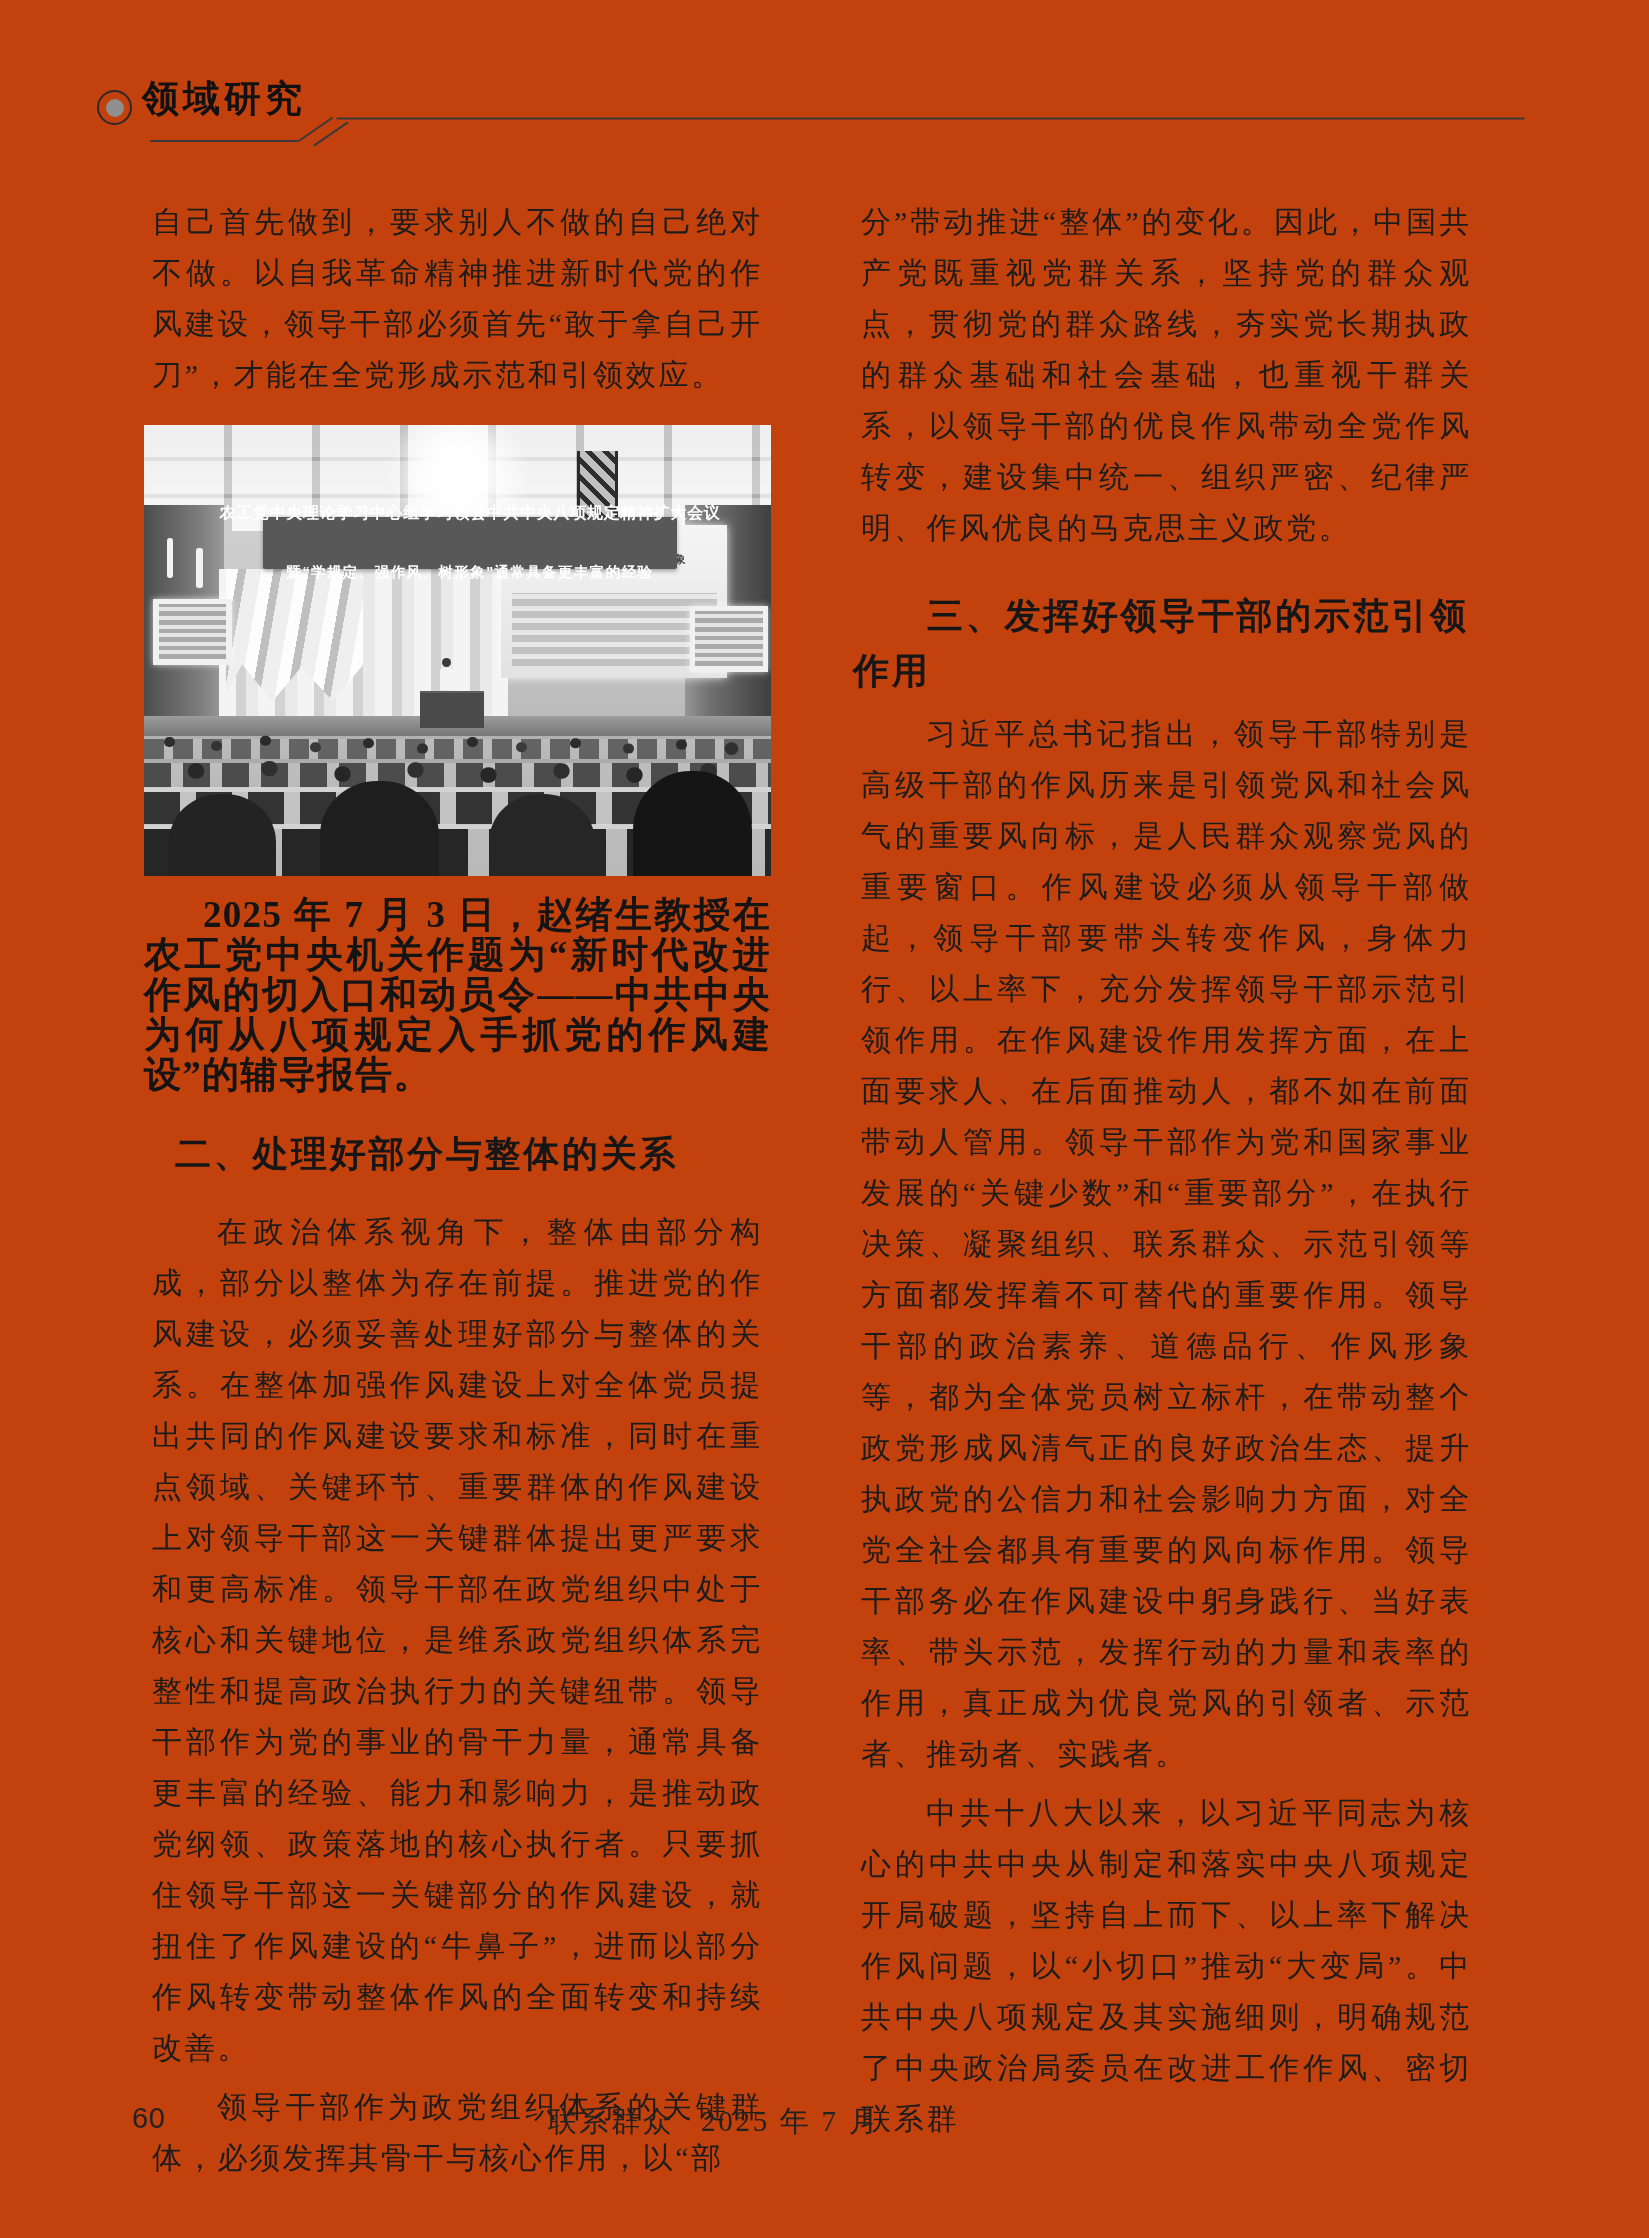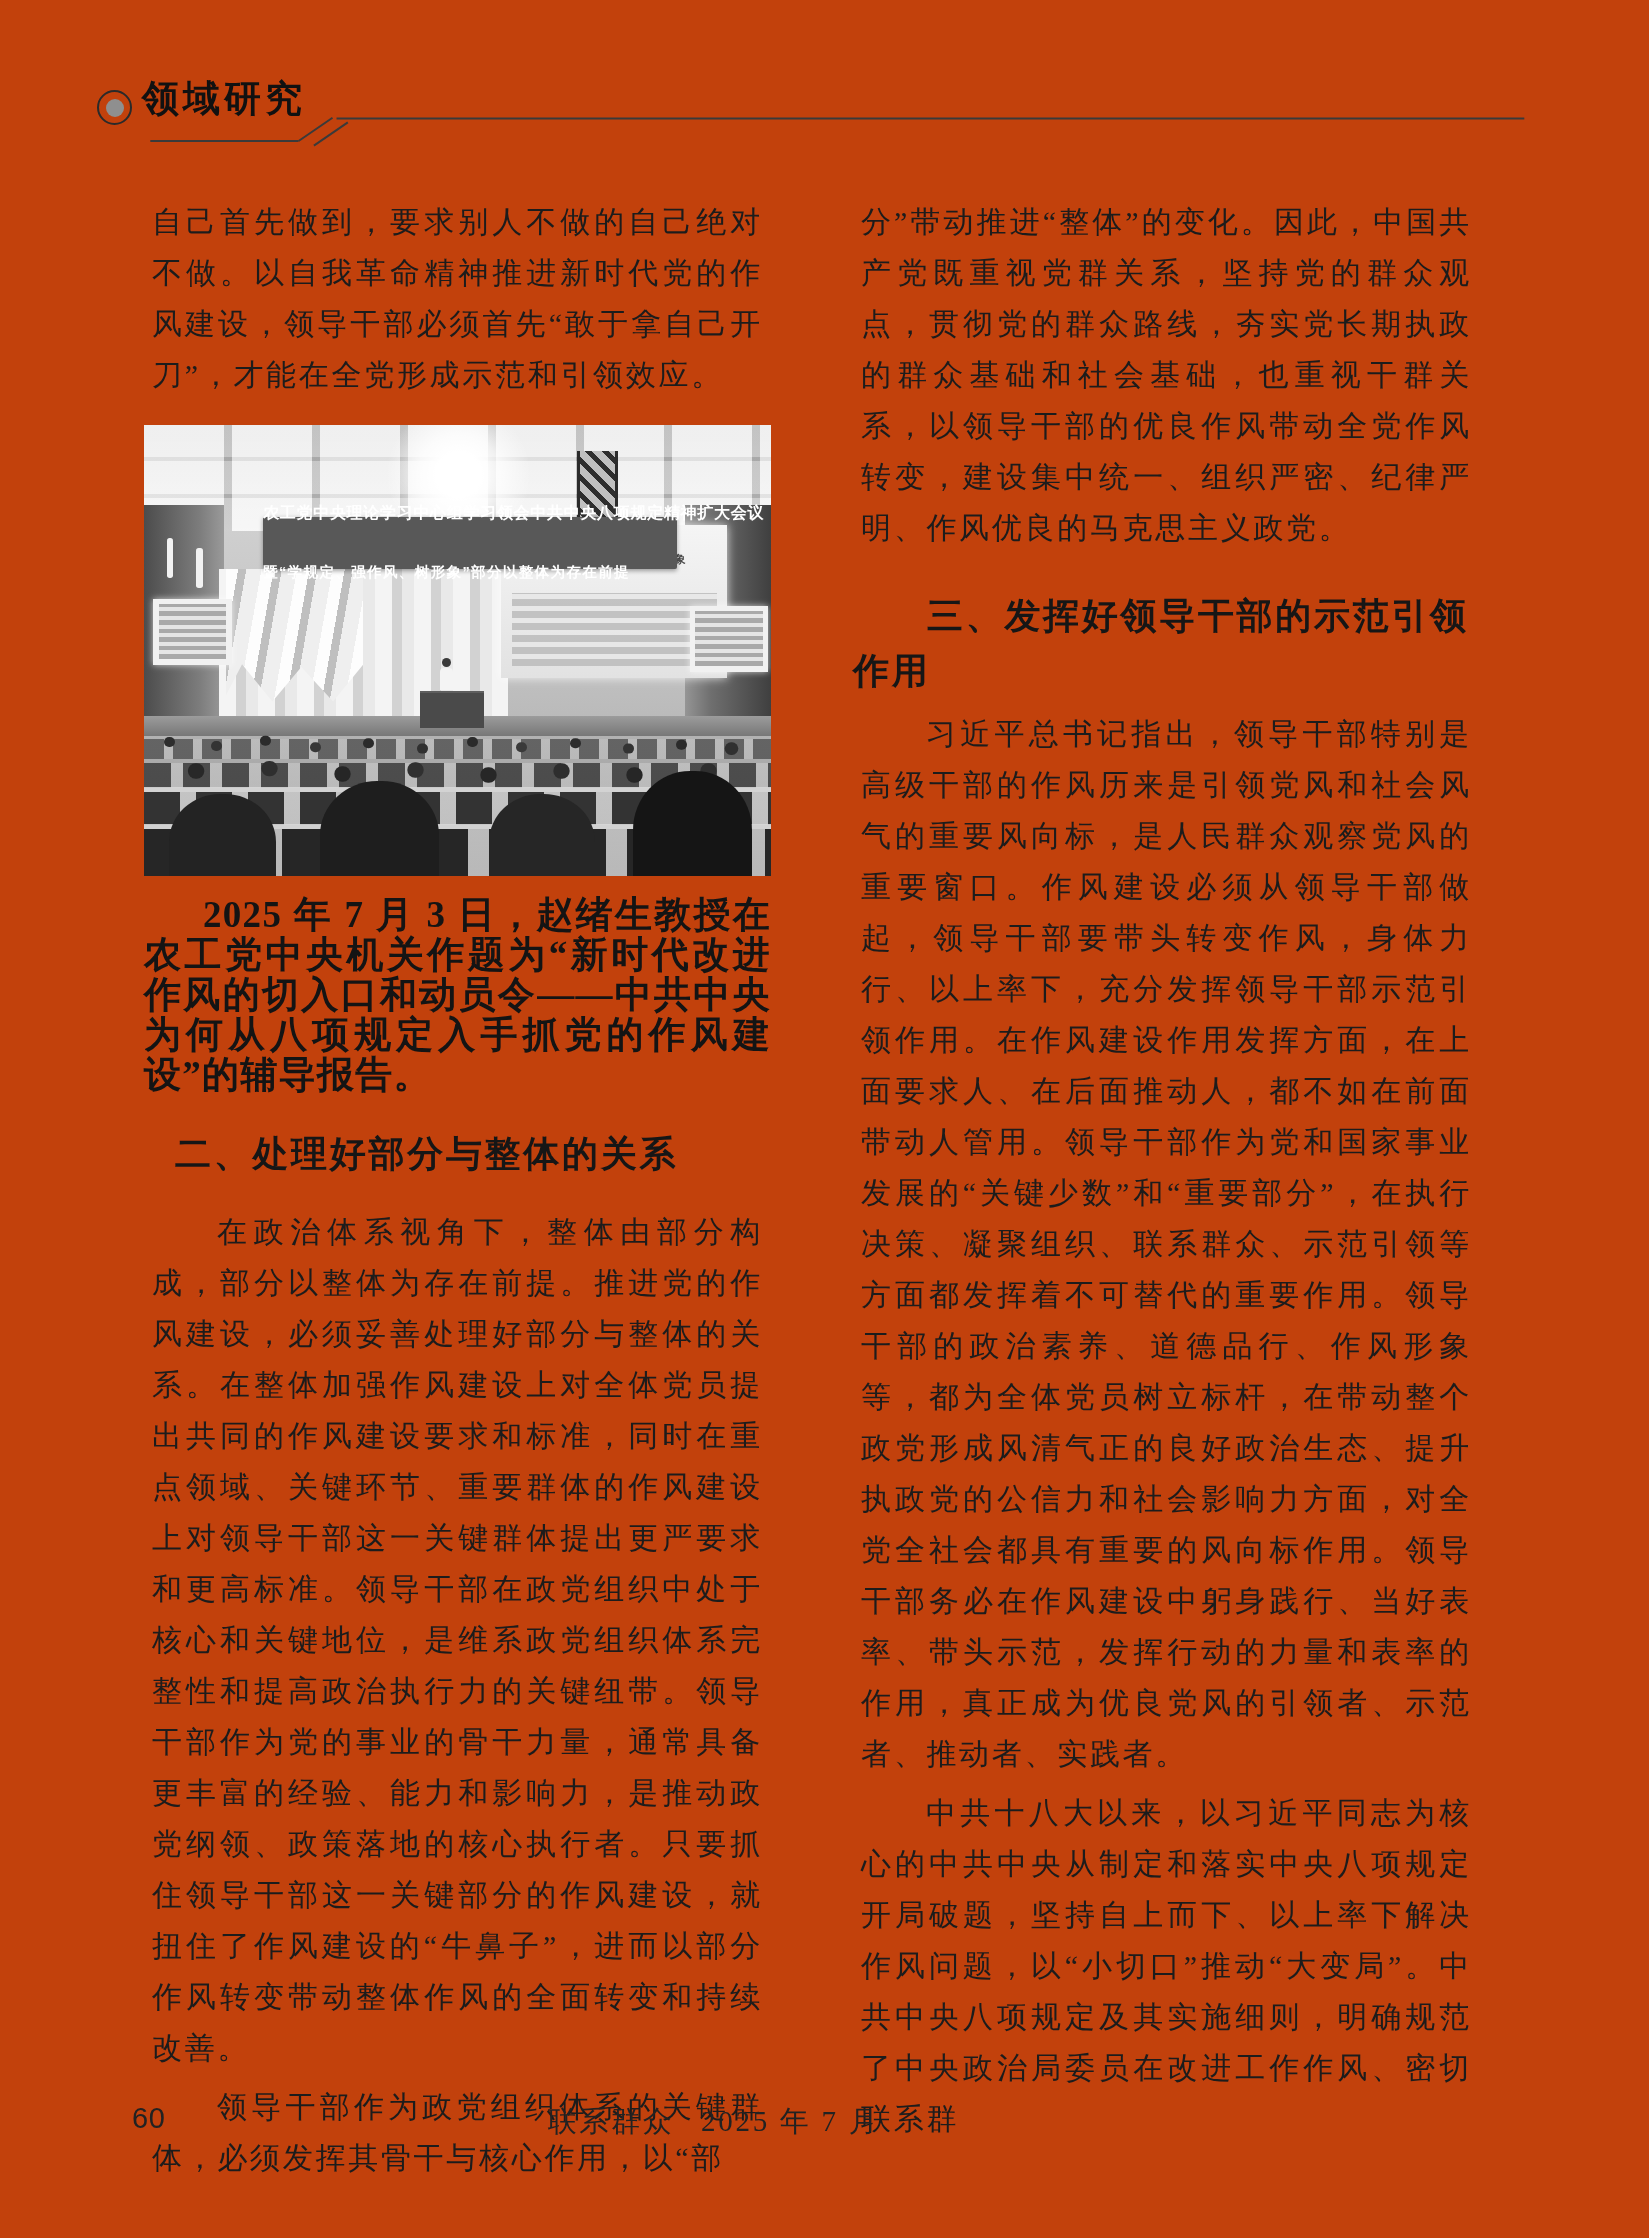"农工党中央理论学习中心组学习领会中共中央八项规定精神扩大会议" .ph-banner { align-items: none -> center }
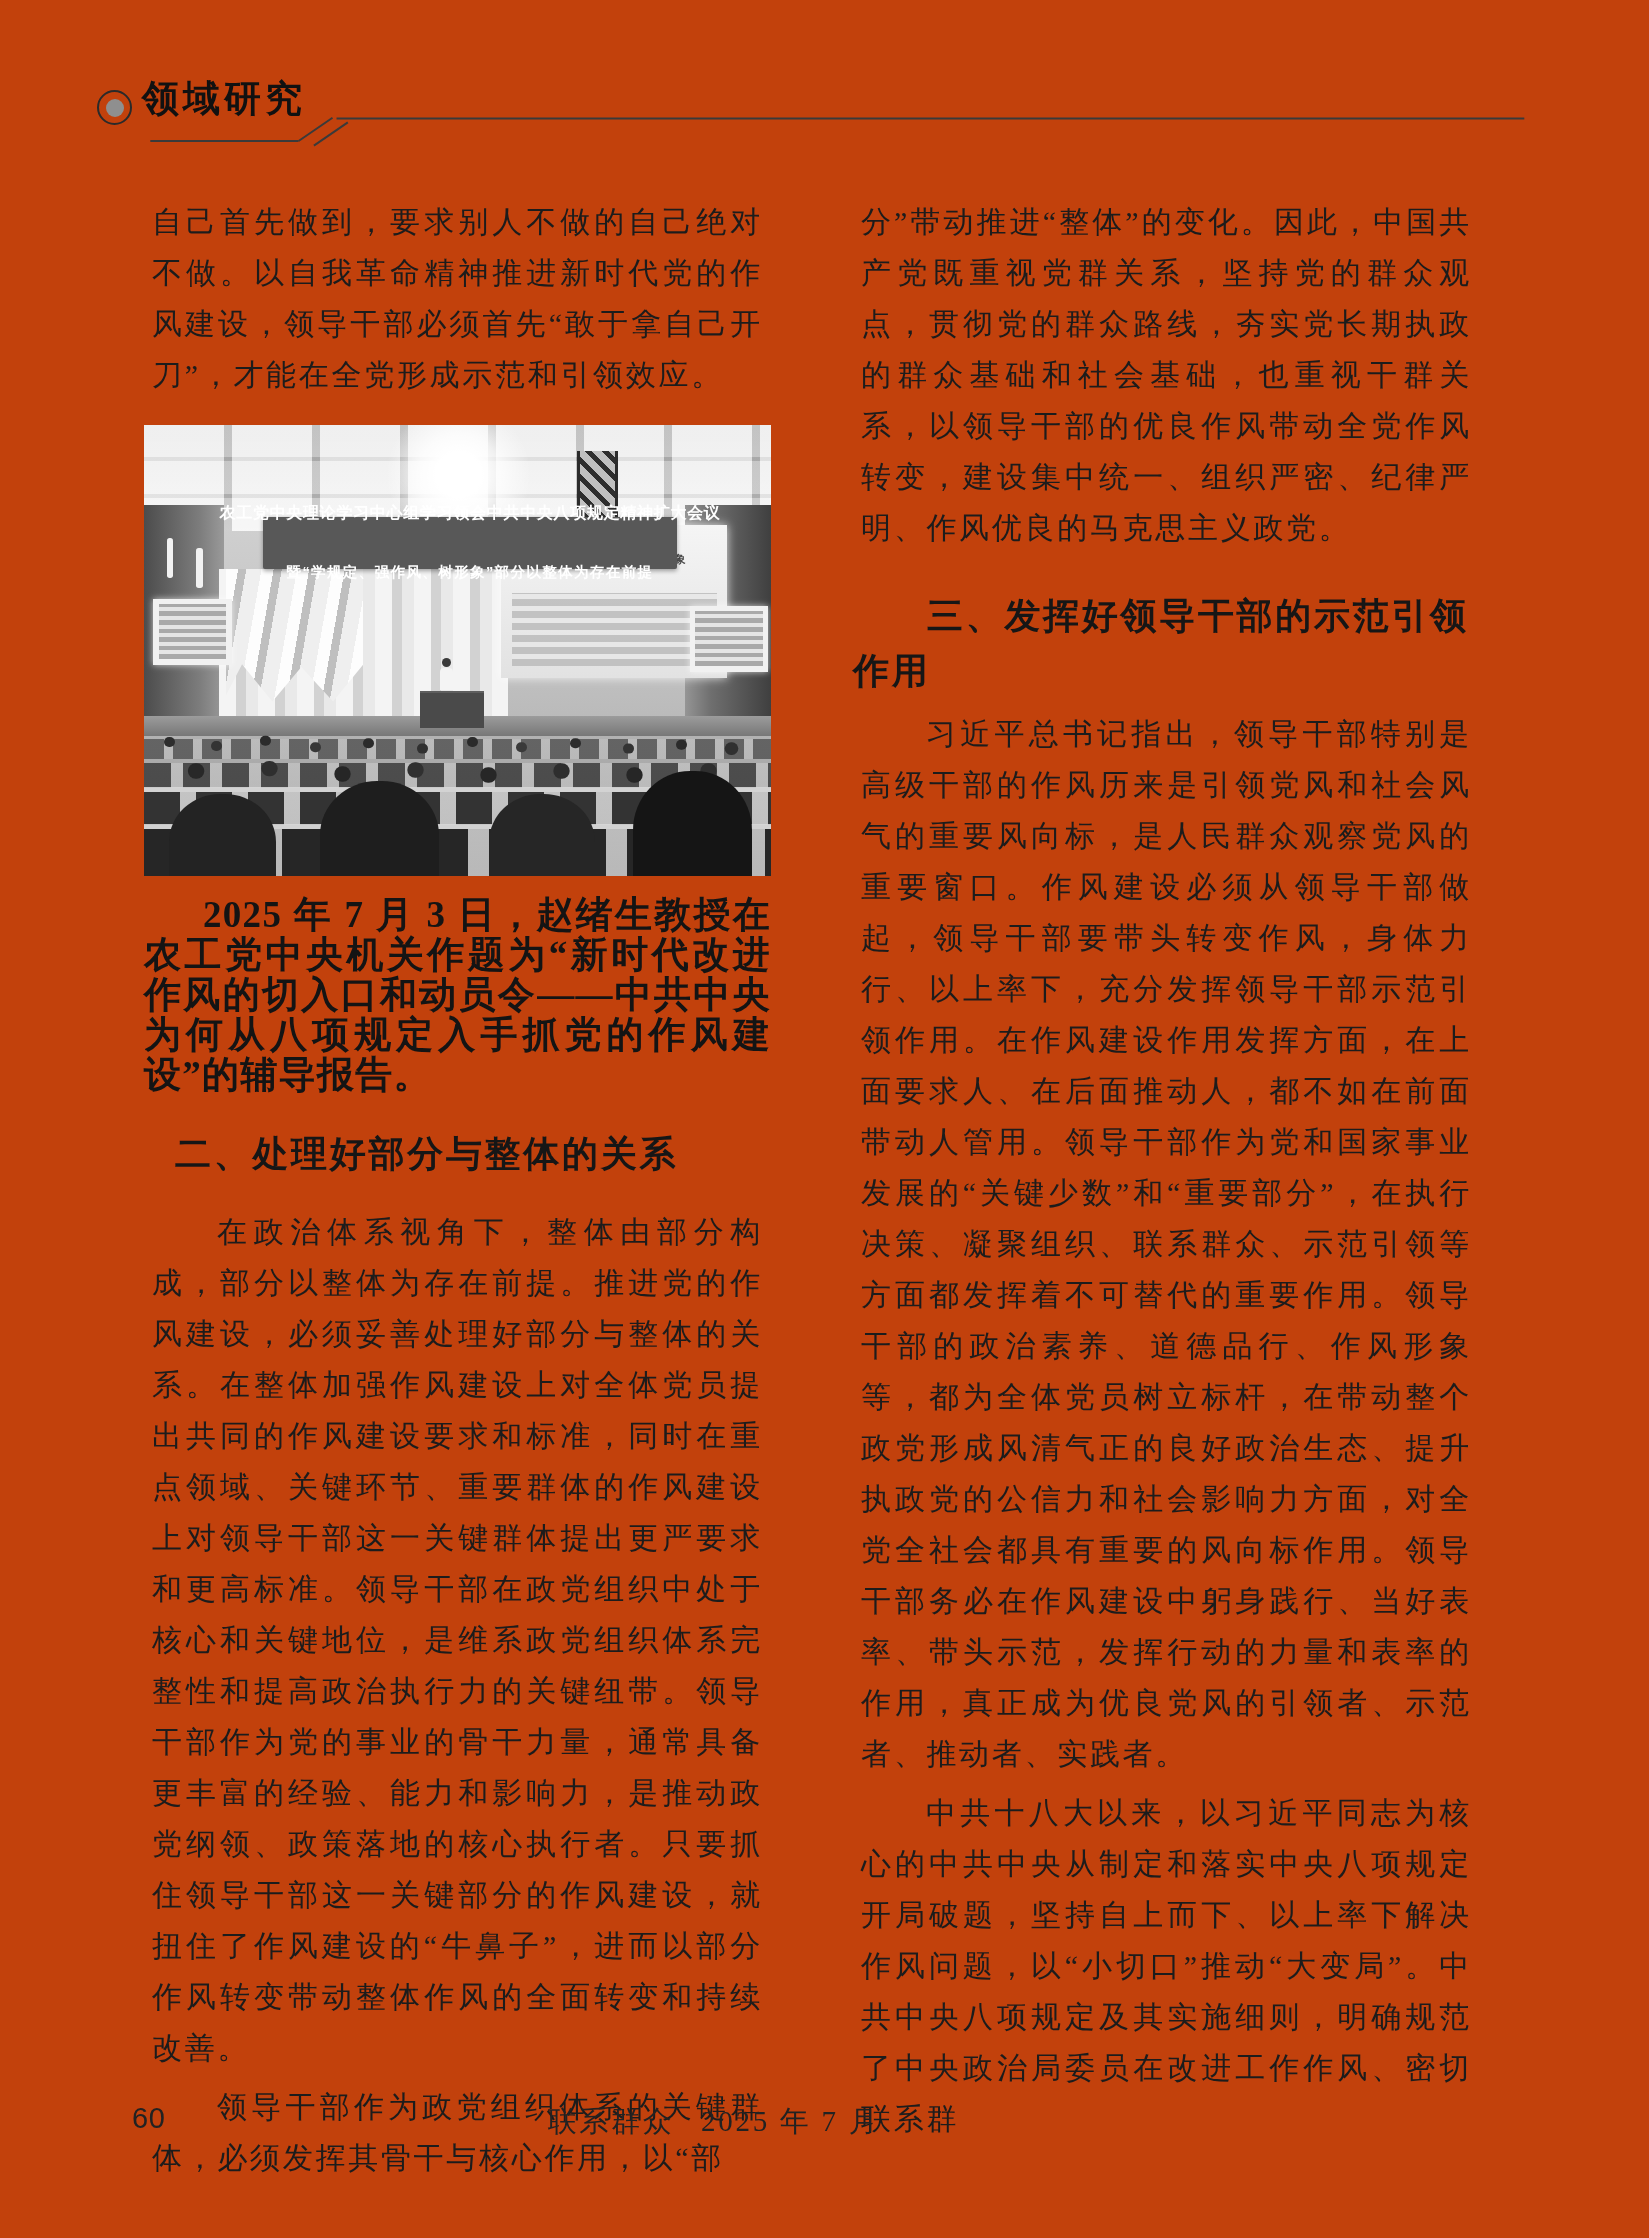"暨“学规定、强作风、树形象”部分以整体为存在前提" div.banner-line { text: 部分以整体为存在前提 -> 通常具备更丰富的经验 }
